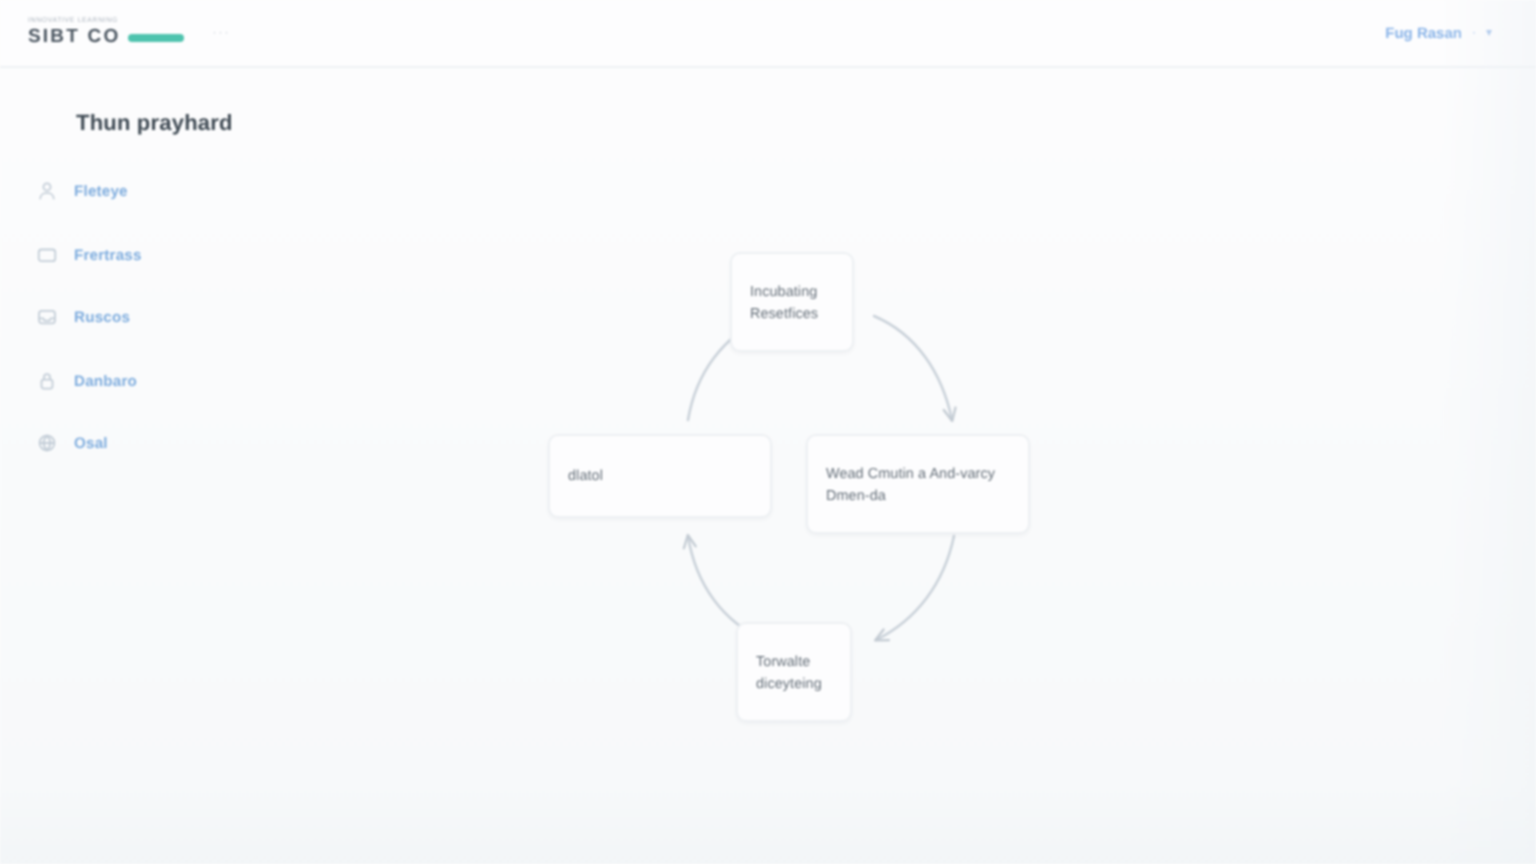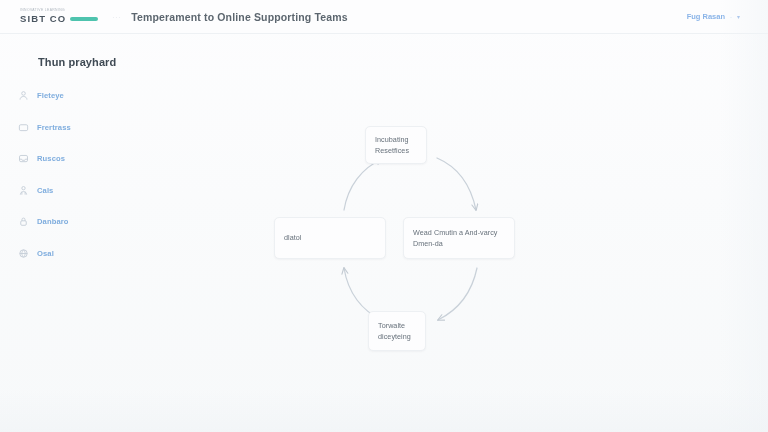"SIBT CO" .header { padding: 0 20px -> 0 14px }
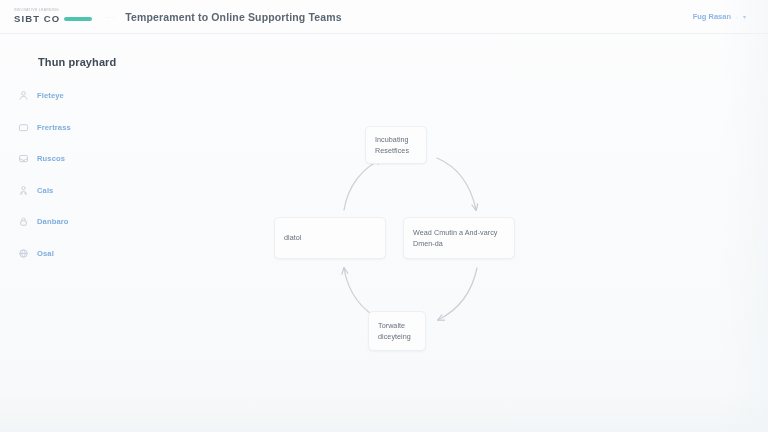"Temperament to Online Supporting Teams" div.header-title { html: <div>Temperament to Online Supporting Teams</div> -> none }
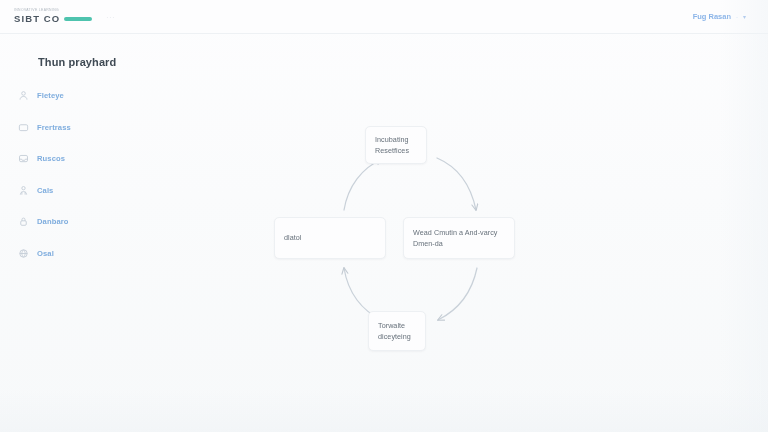"Incubating" .node { padding: 7px 9px -> 13px 9px }
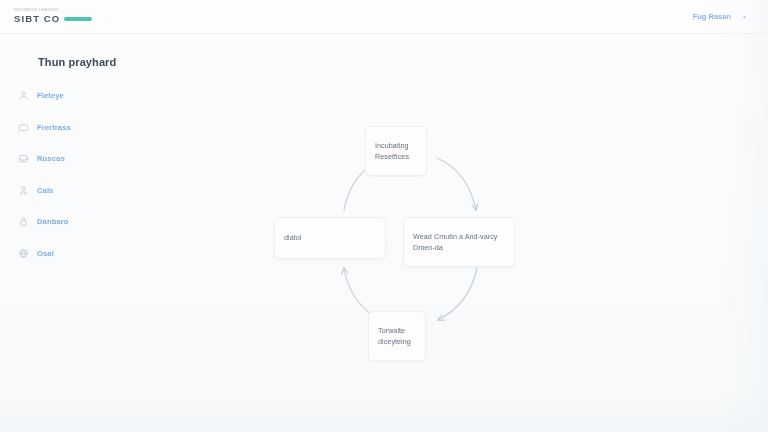"Cals" div.nav-item { html: <div> <span> <svg> <circle></circle> <path></path> <path></path> </svg> </span> <span>Cals</span> </div> -> none }
